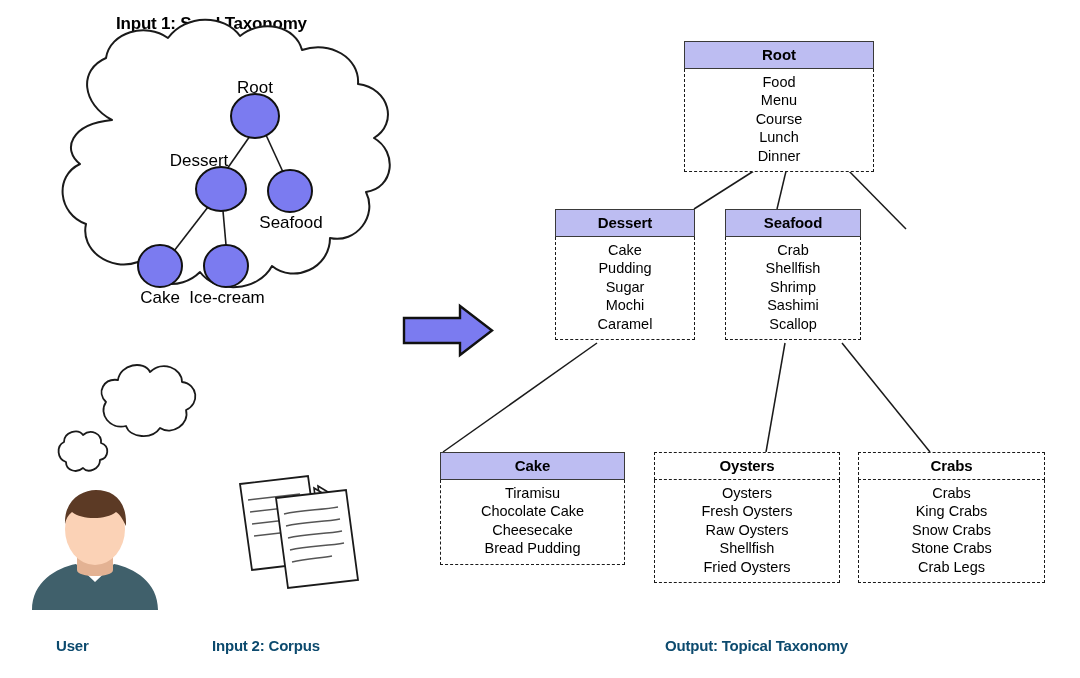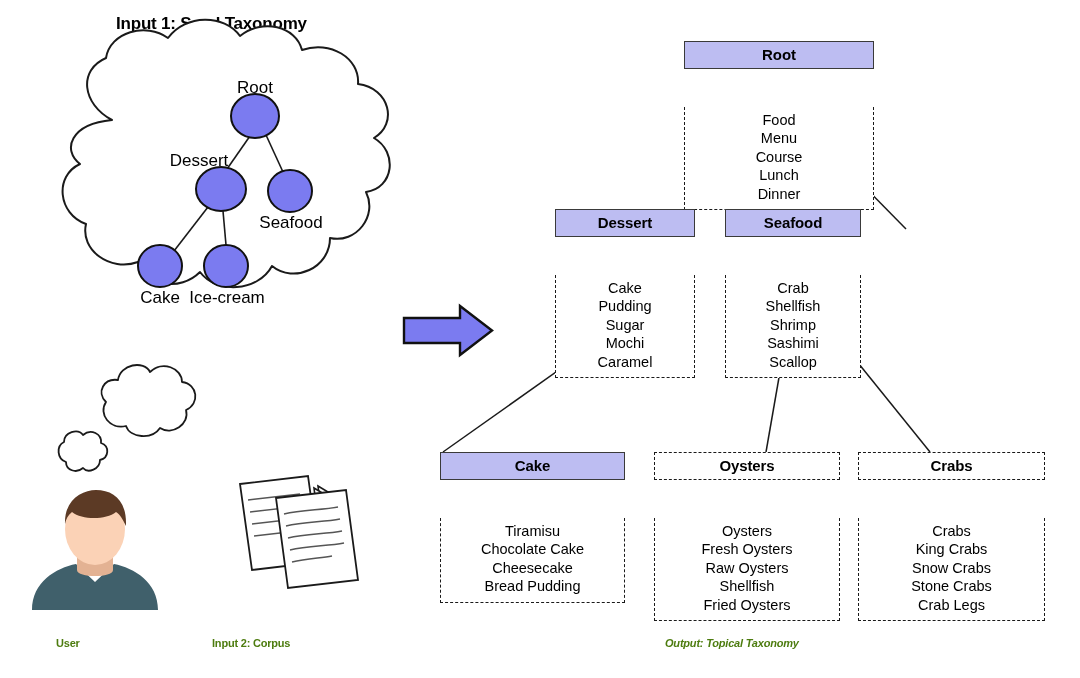"Food" .tax-body { margin-top: 38px -> none }
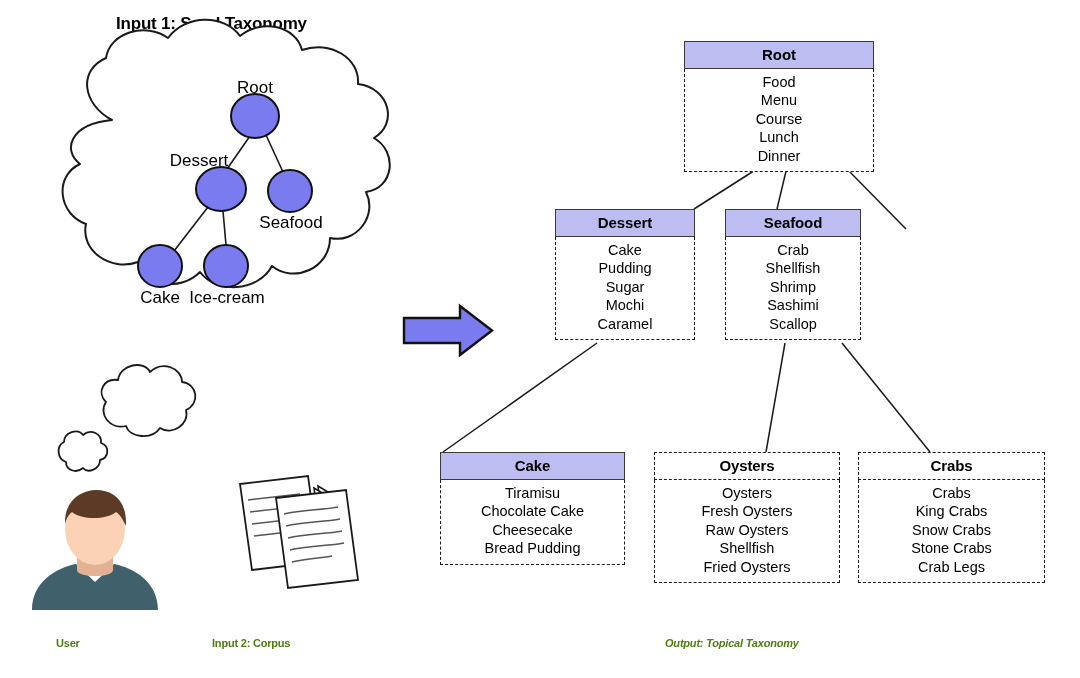"User" .caption { color: #4d7c0f -> #0c4a6e; font-size: 11px -> 15px }
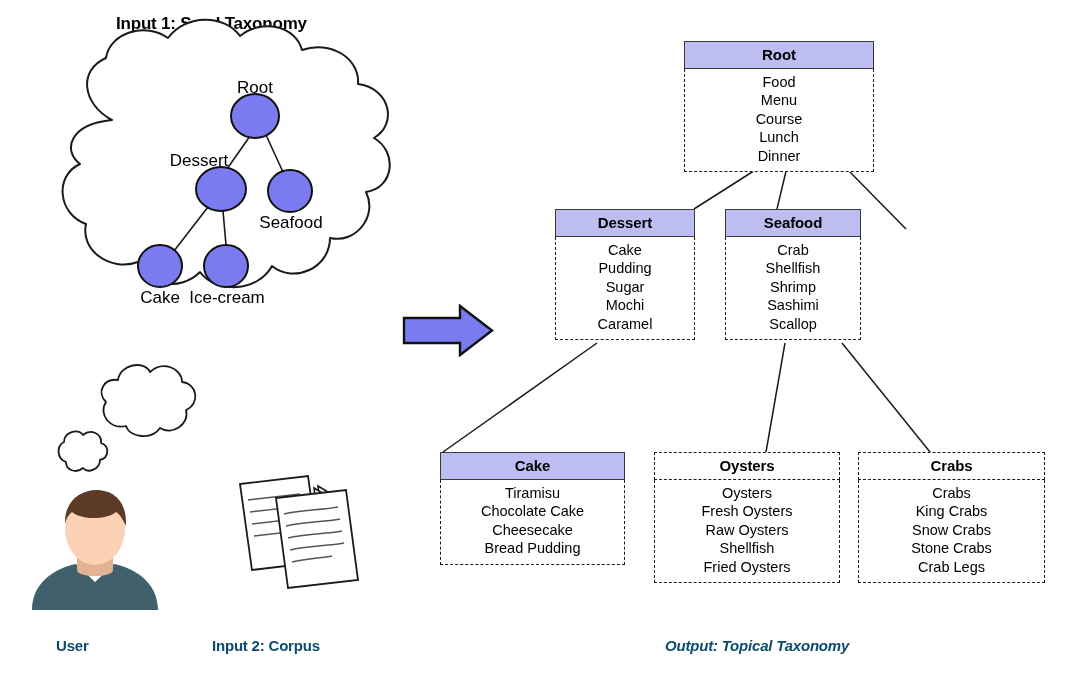"Output: Topical Taxonomy" div.caption { font-style: italic -> none }
